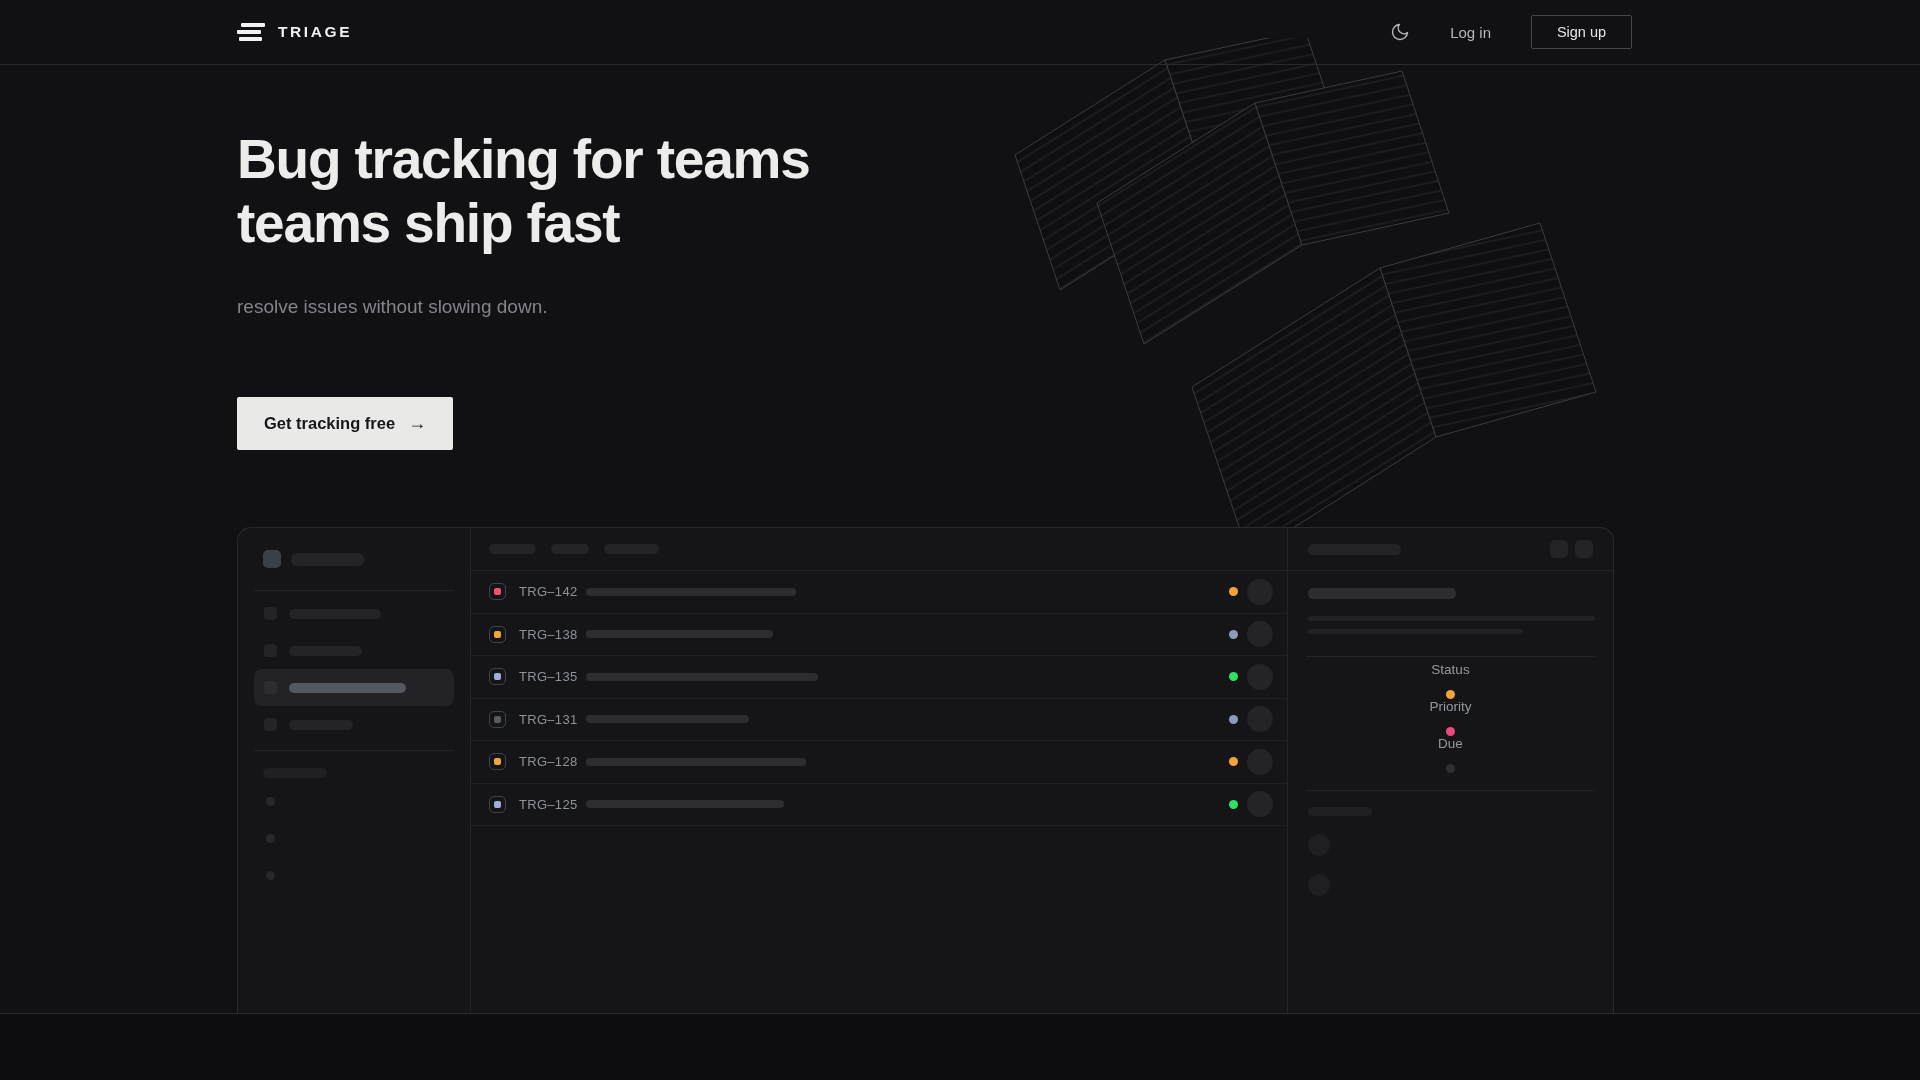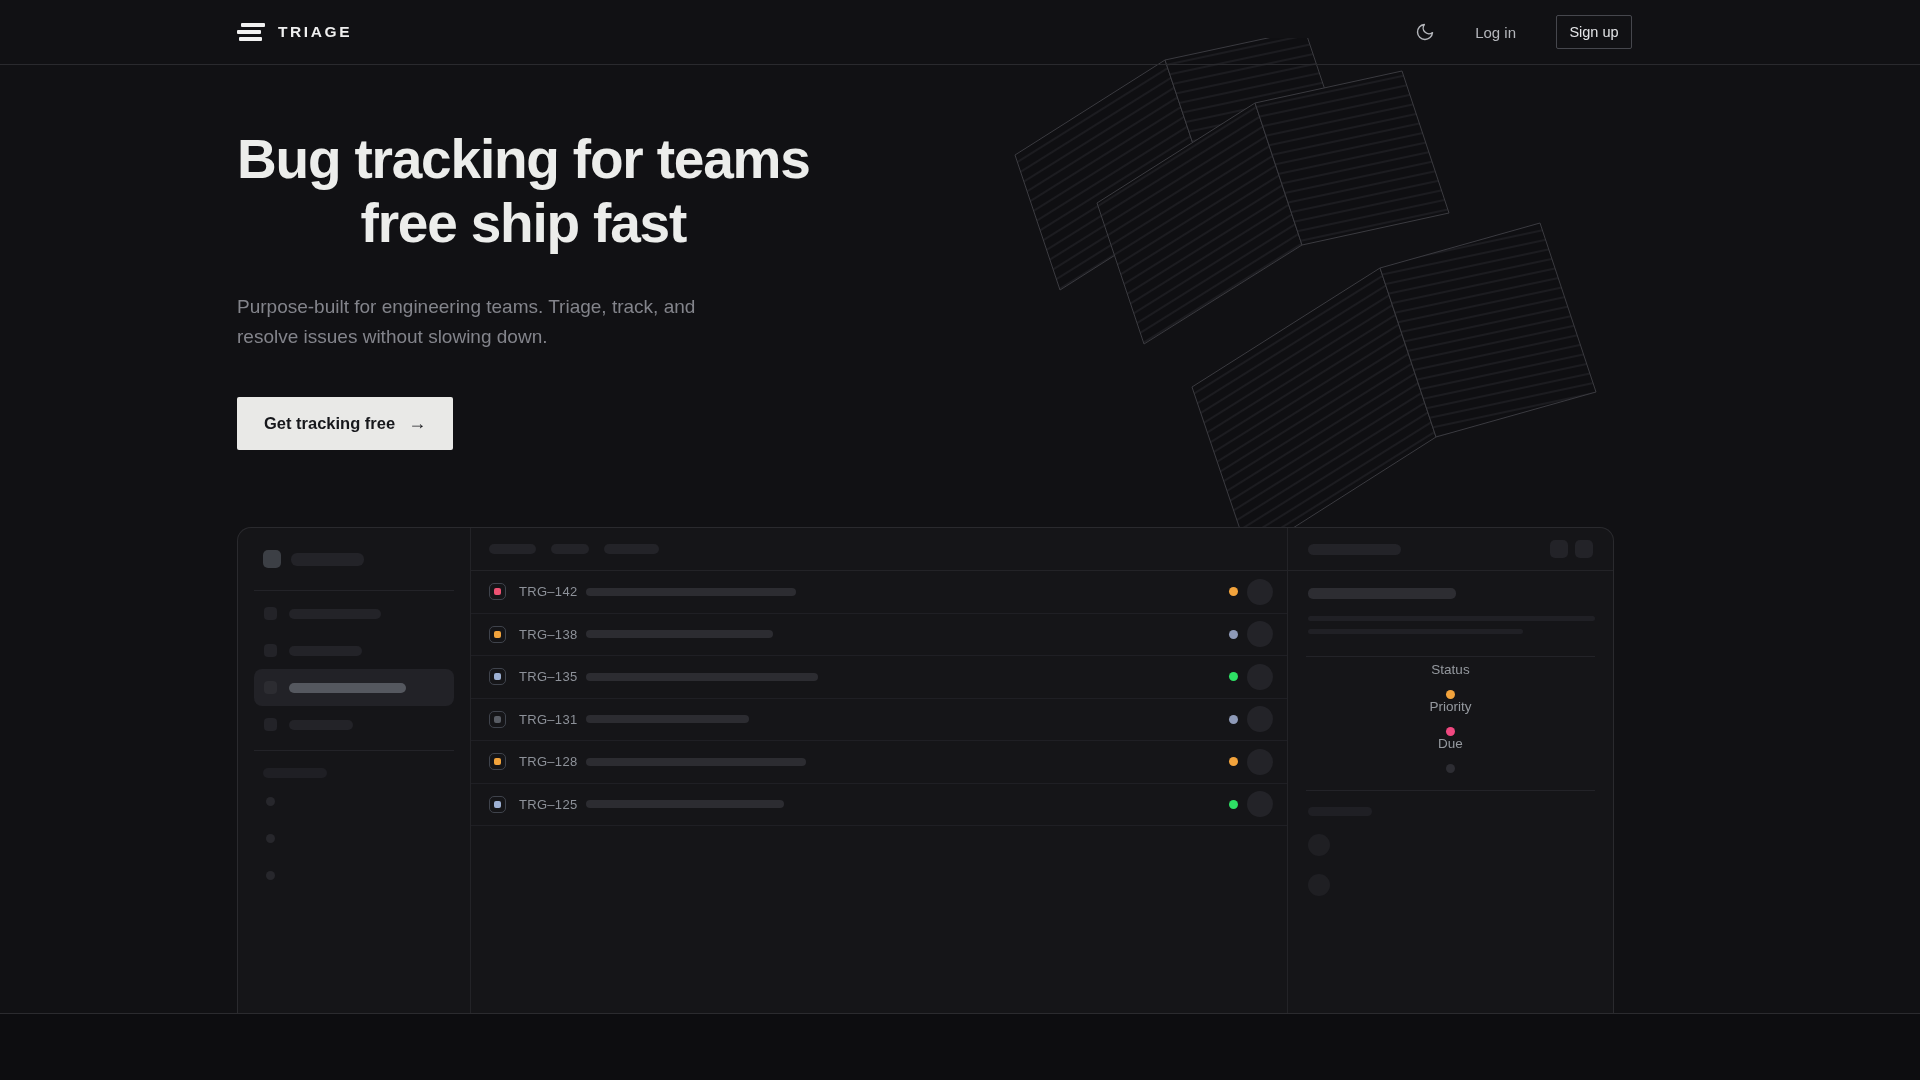"Sign up" .signup-btn { width: 76px -> 101px }
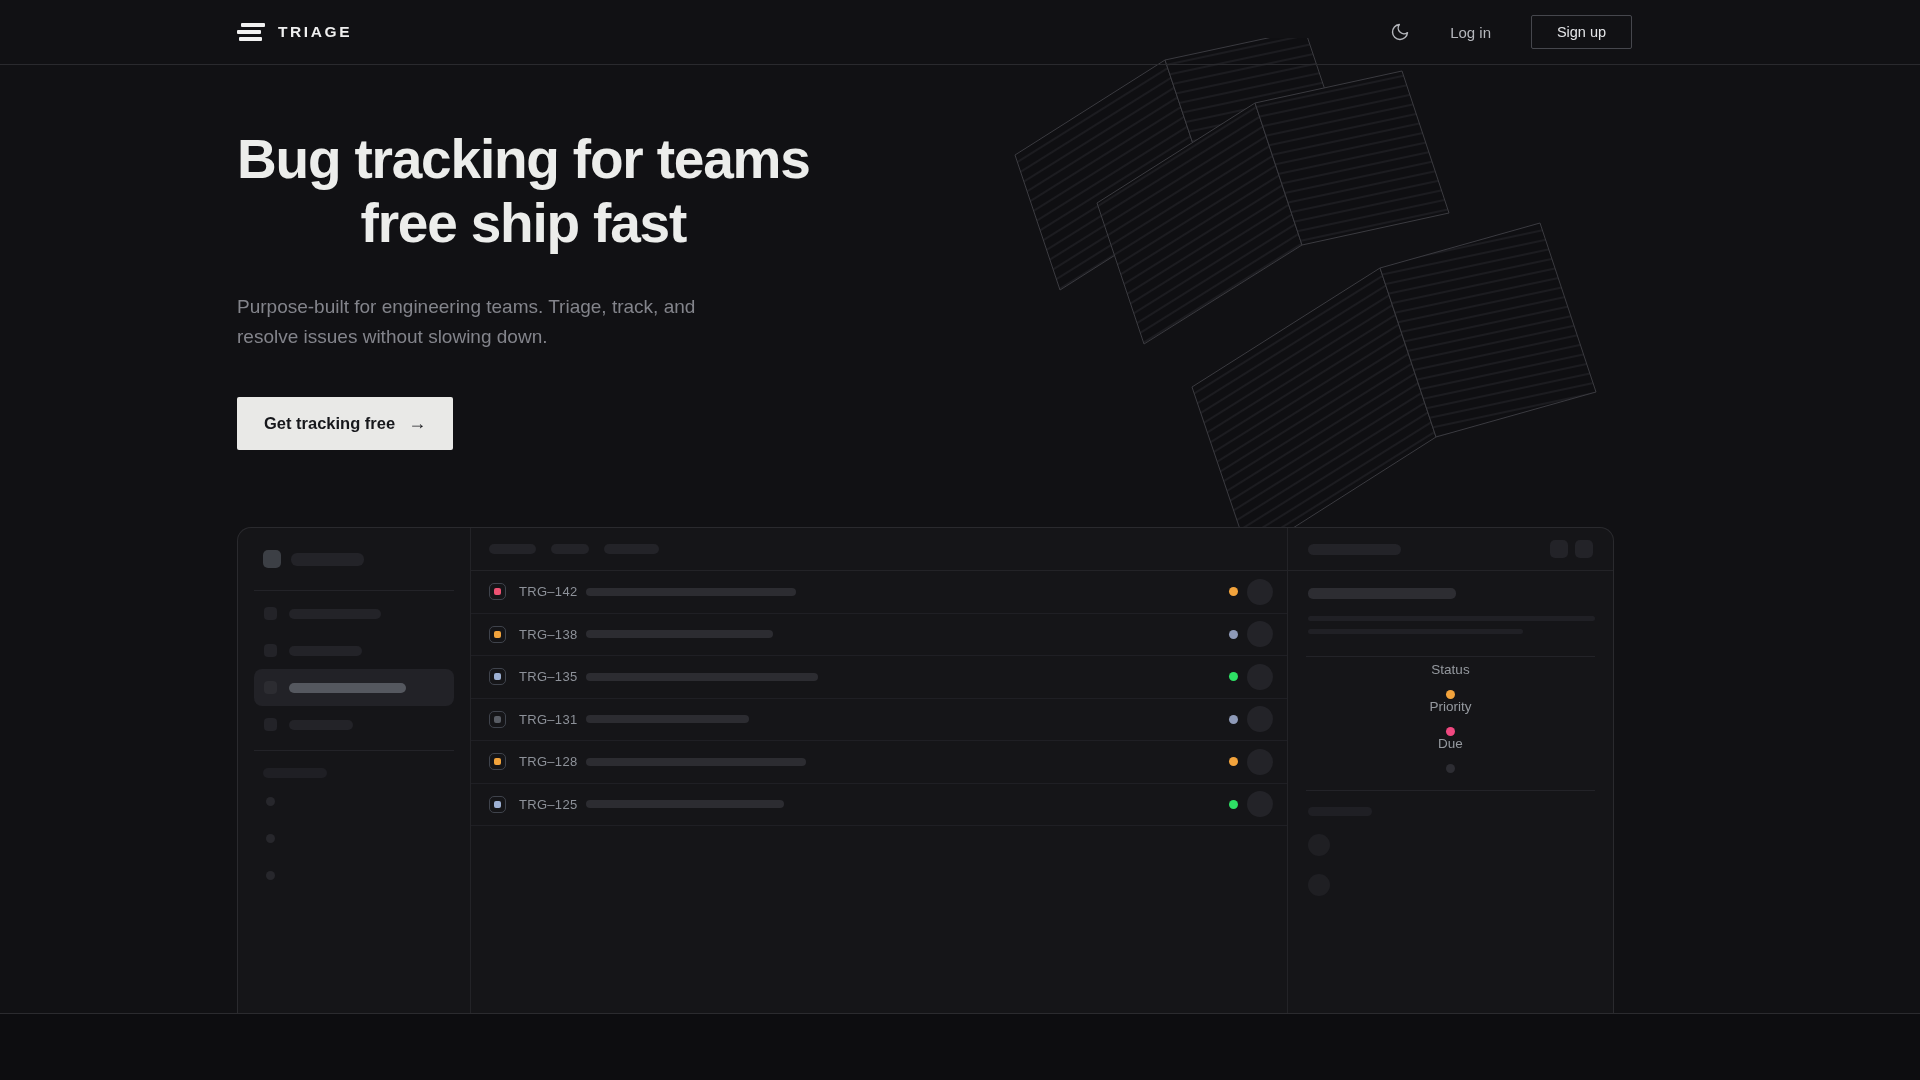"Bug tracking for teams" .hero-title span { text-align: center -> none }
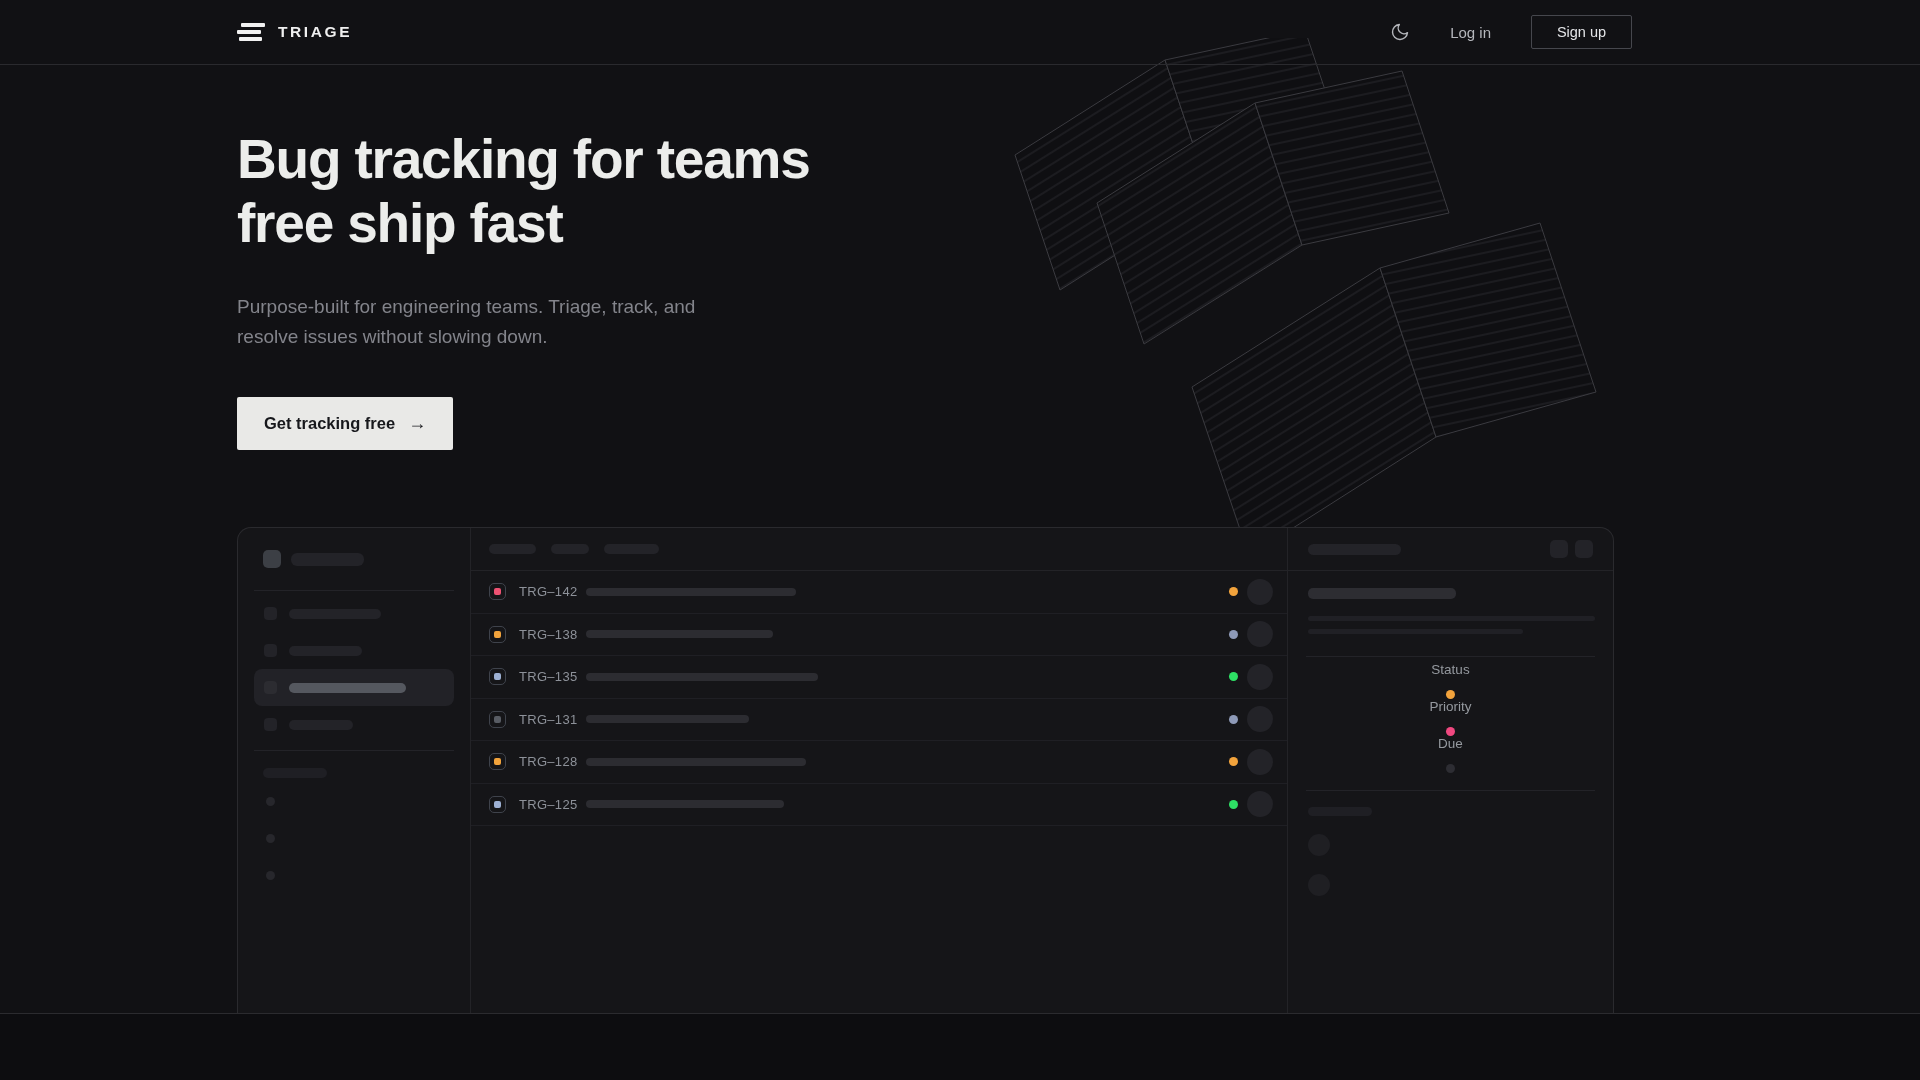"free ship fast" span { text: free -> teams }
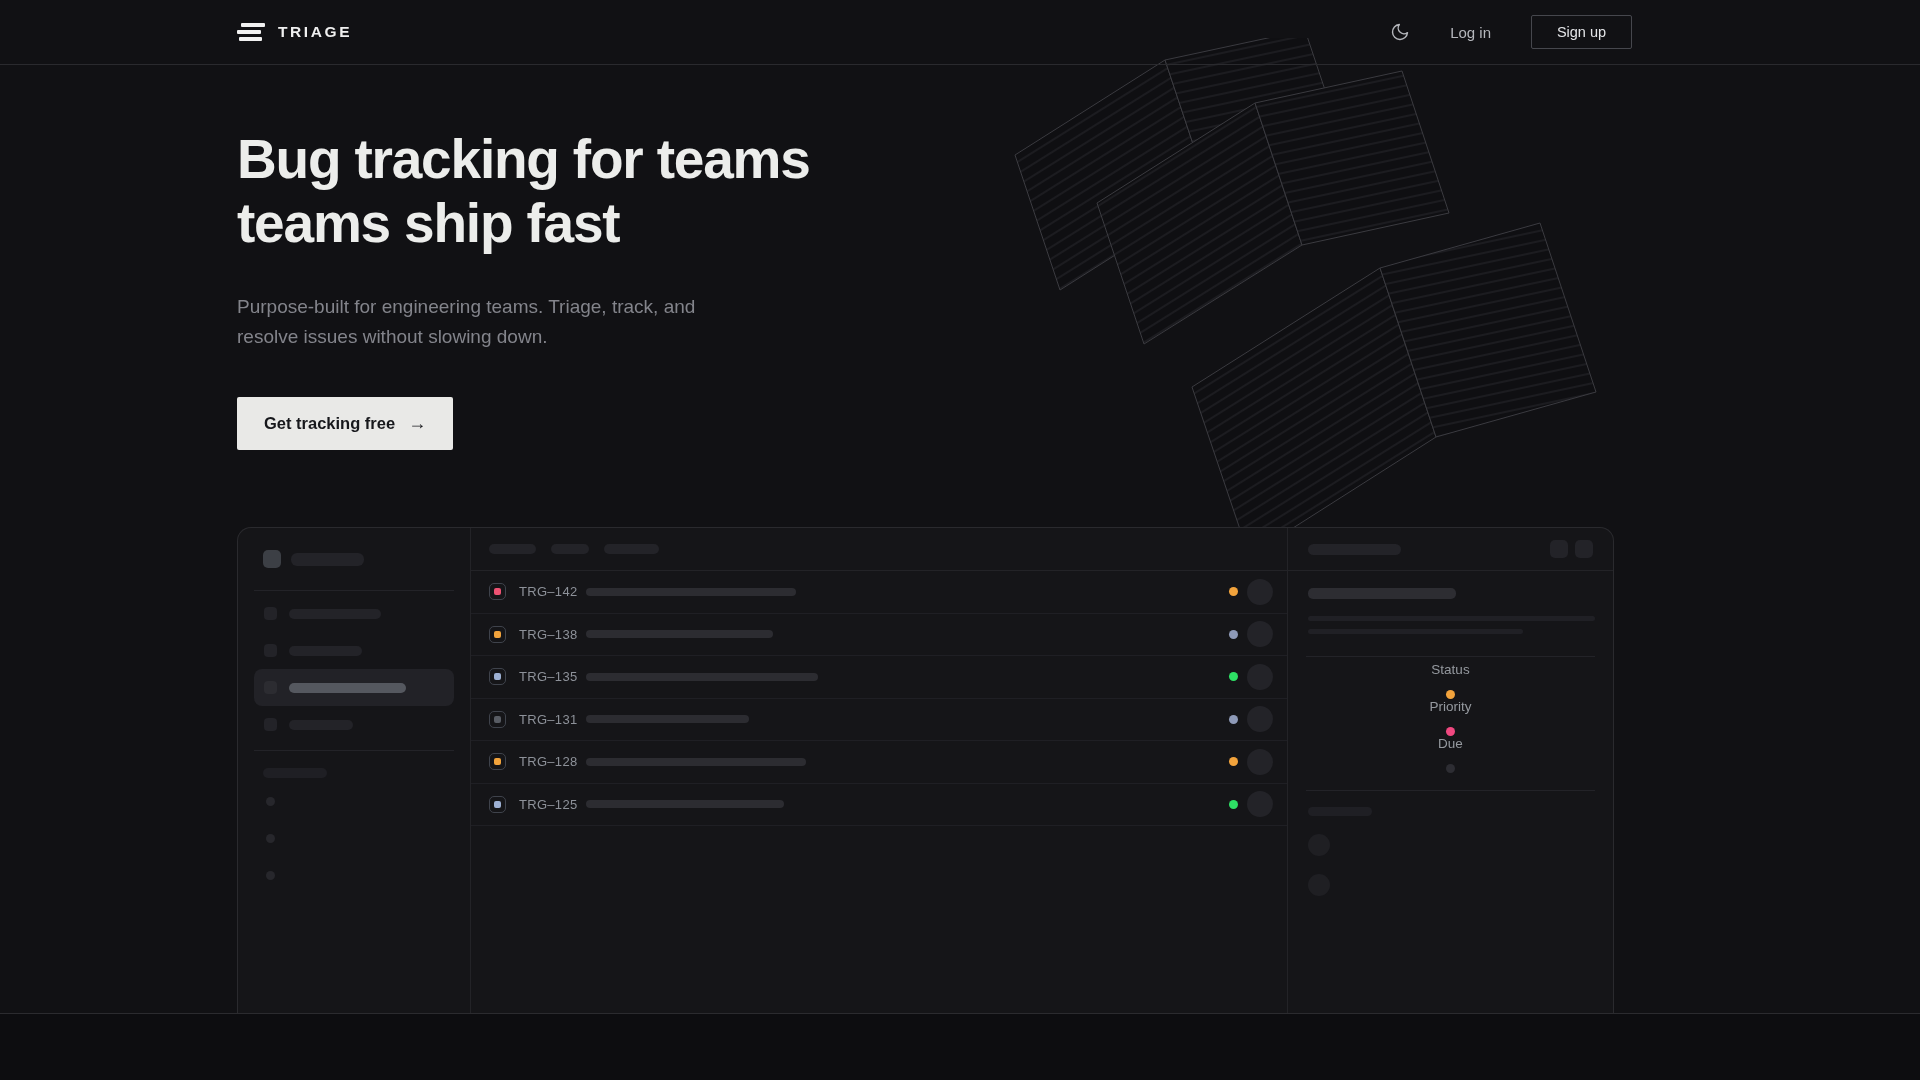"Purpose-built for engineering teams." span { html: <span>Purpose-built for engineering teams. Triage, track, and</span> -> none }
